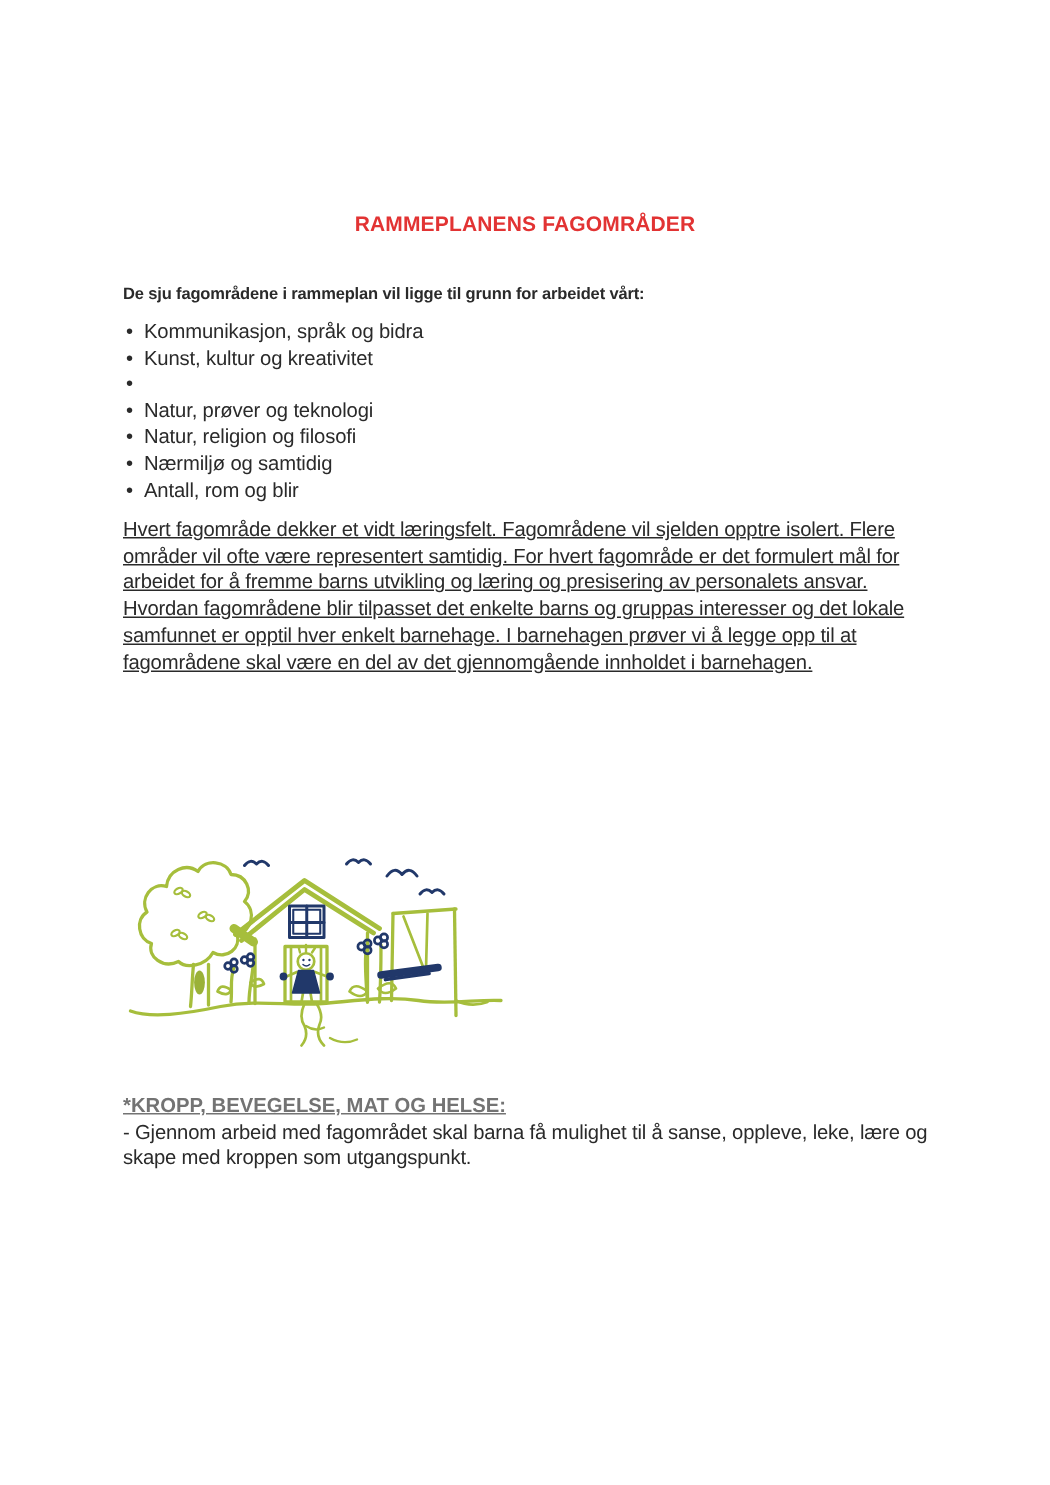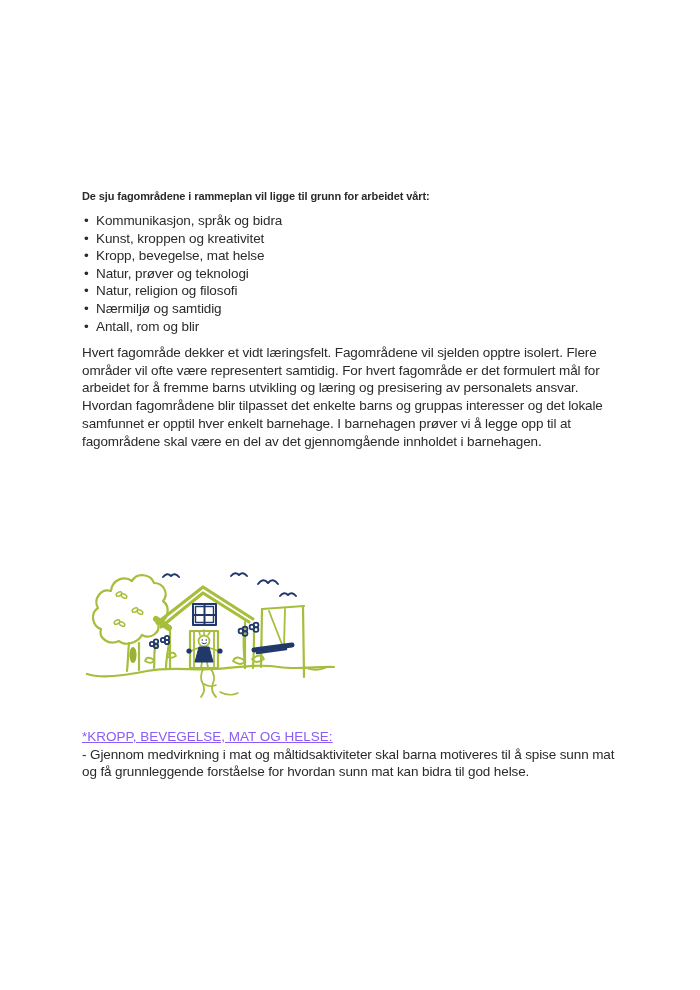"RAMMEPLANENS FAGOMRÅDER" h1.doc-title { html: none -> <h1>RAMMEPLANENS FAGOMRÅDER</h1> }
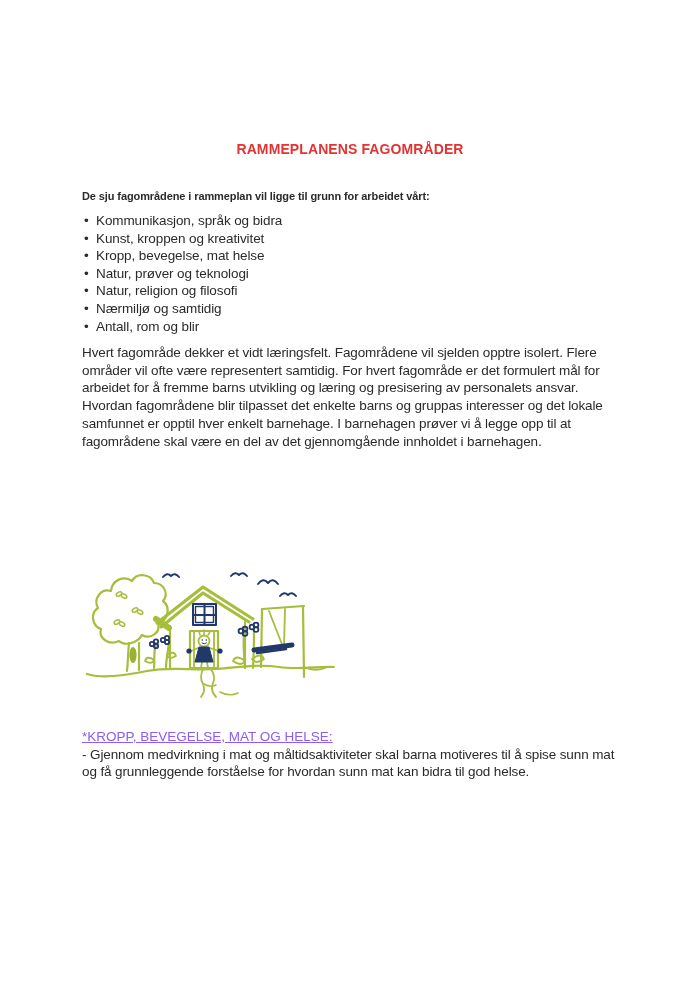"Kunst, kroppen og kreativitet" span { text: kroppen -> kultur }
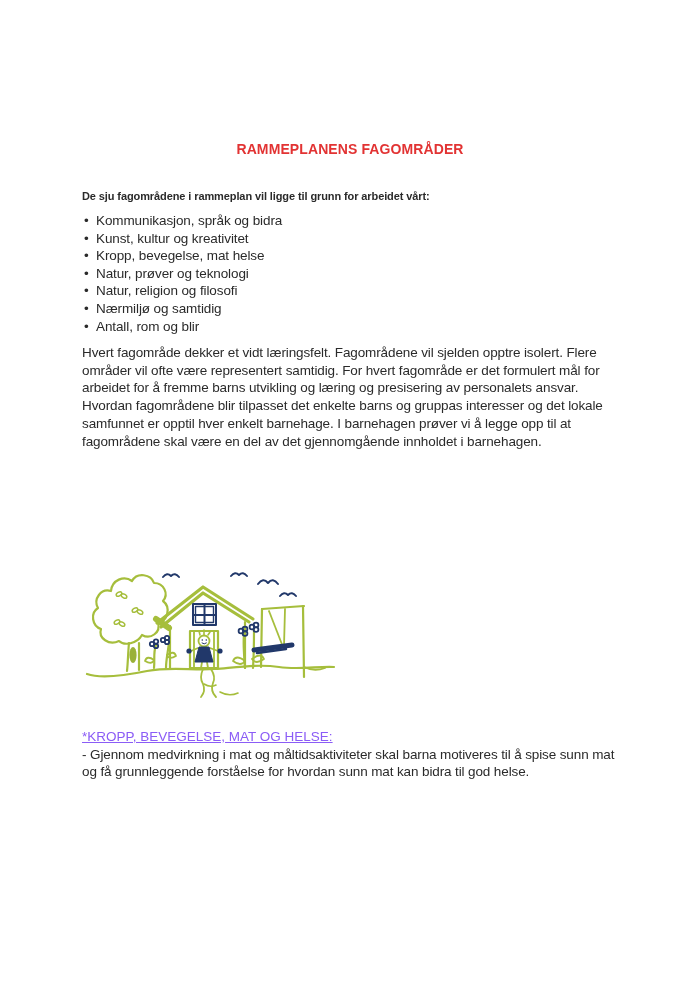"Kropp, bevegelse, mat helse" span { html: <span>Kropp, bevegelse, mat helse</span> -> none }
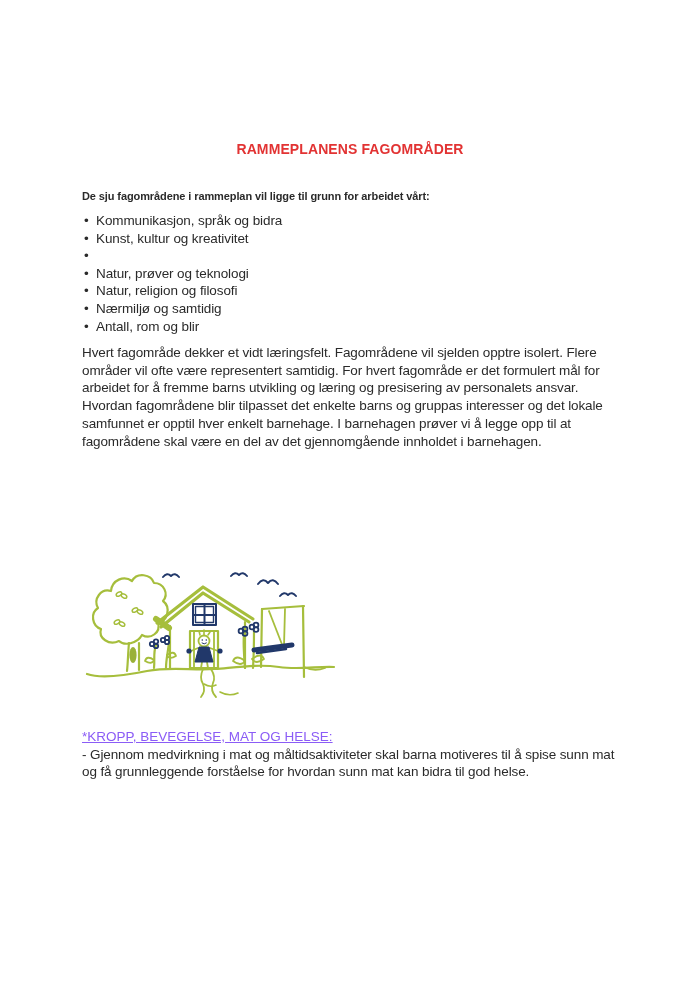"Hvert fagområde dekker et vidt" .para { text-decoration: none -> underline }
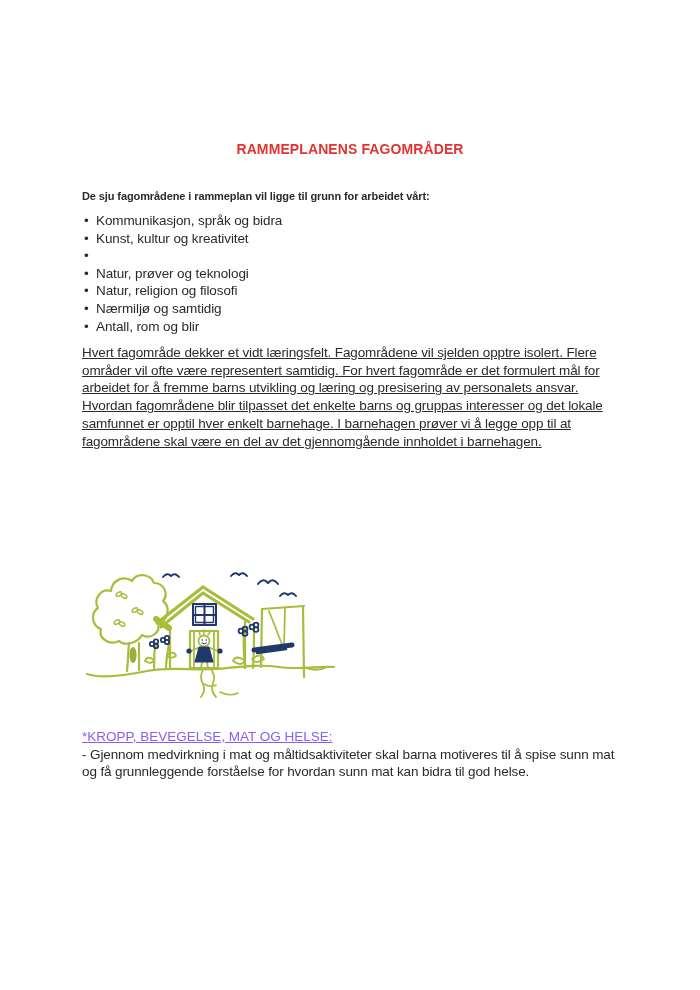"*KROPP, BEVEGELSE, MAT OG HELSE:" .sec-heading { color: #8b5cf6 -> #737373; font-weight: normal -> bold }
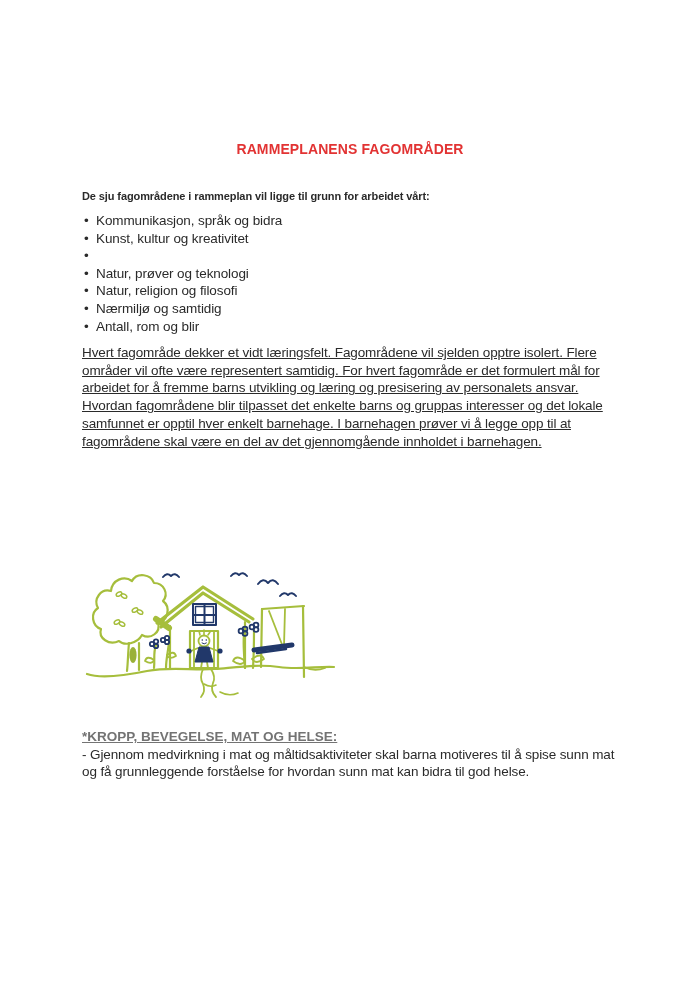"- Gjennom arbeid med fagområdet" p { html: none -> <p>- Gjennom arbeid med fagområdet skal barna få mulighet til å sanse, oppleve, leke, lære og skape med kroppen som utgangspunkt.</p> }
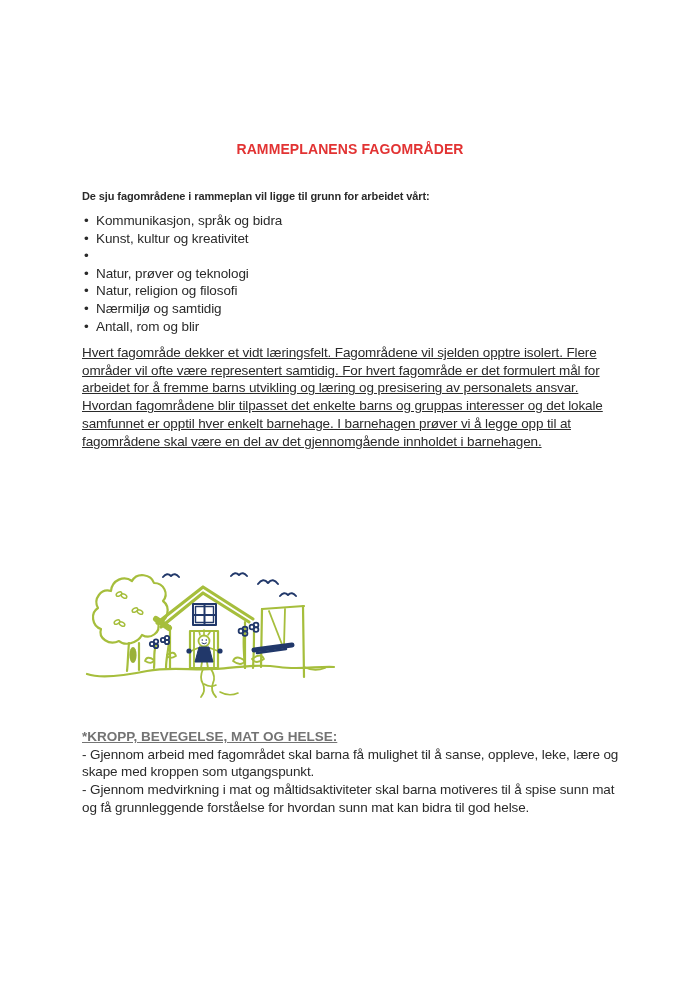"- Gjennom medvirkning i mat" p { html: <p>- Gjennom medvirkning i mat og måltidsaktiviteter skal barna motiveres til å spise sunn mat og få grunnleggende forståelse for hvordan sunn mat kan bidra til god helse.</p> -> none }
